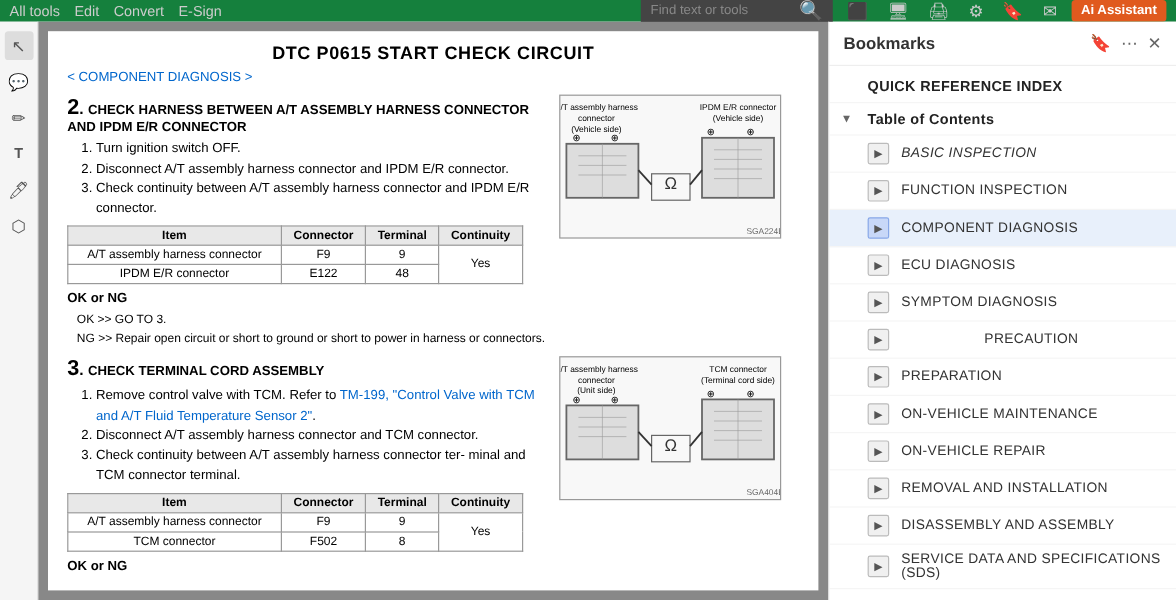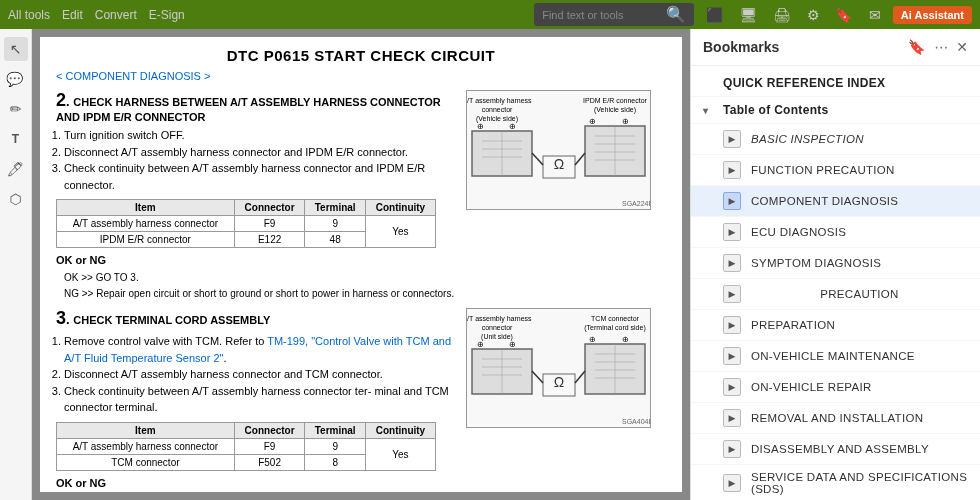"All tools" .toolbar { background: #4d7c0f -> #15803d; height: 29px -> 18px }
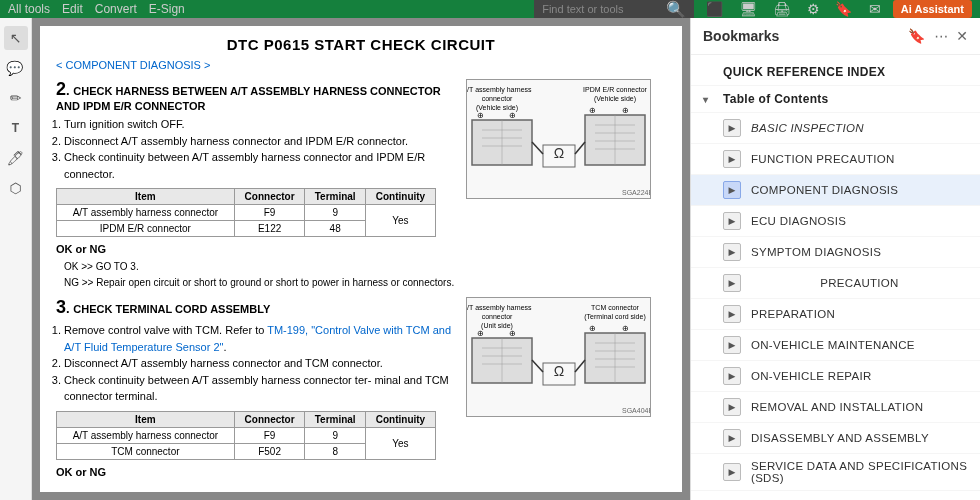"Turn ignition switch OFF." ol.step-list { margin-left: 8px -> 24px }
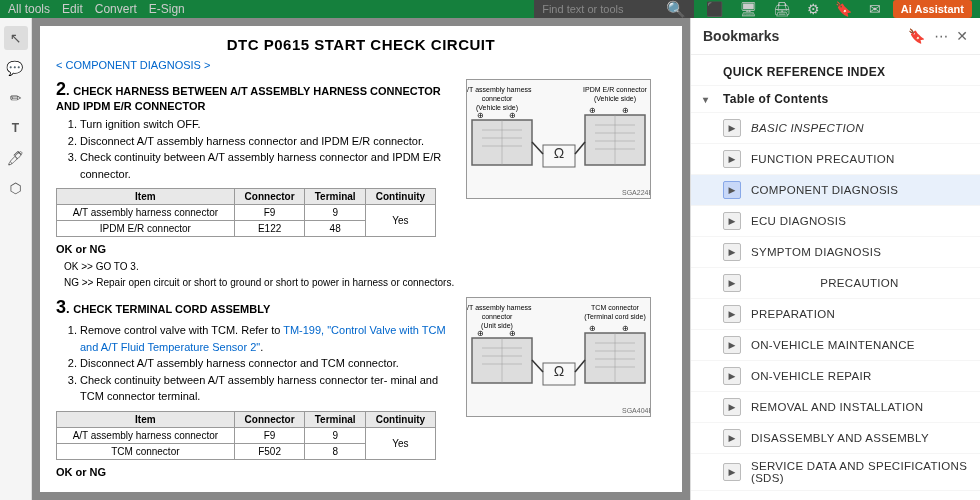"FUNCTION PRECAUTION" span.bookmark-label { text: PRECAUTION -> INSPECTION }
